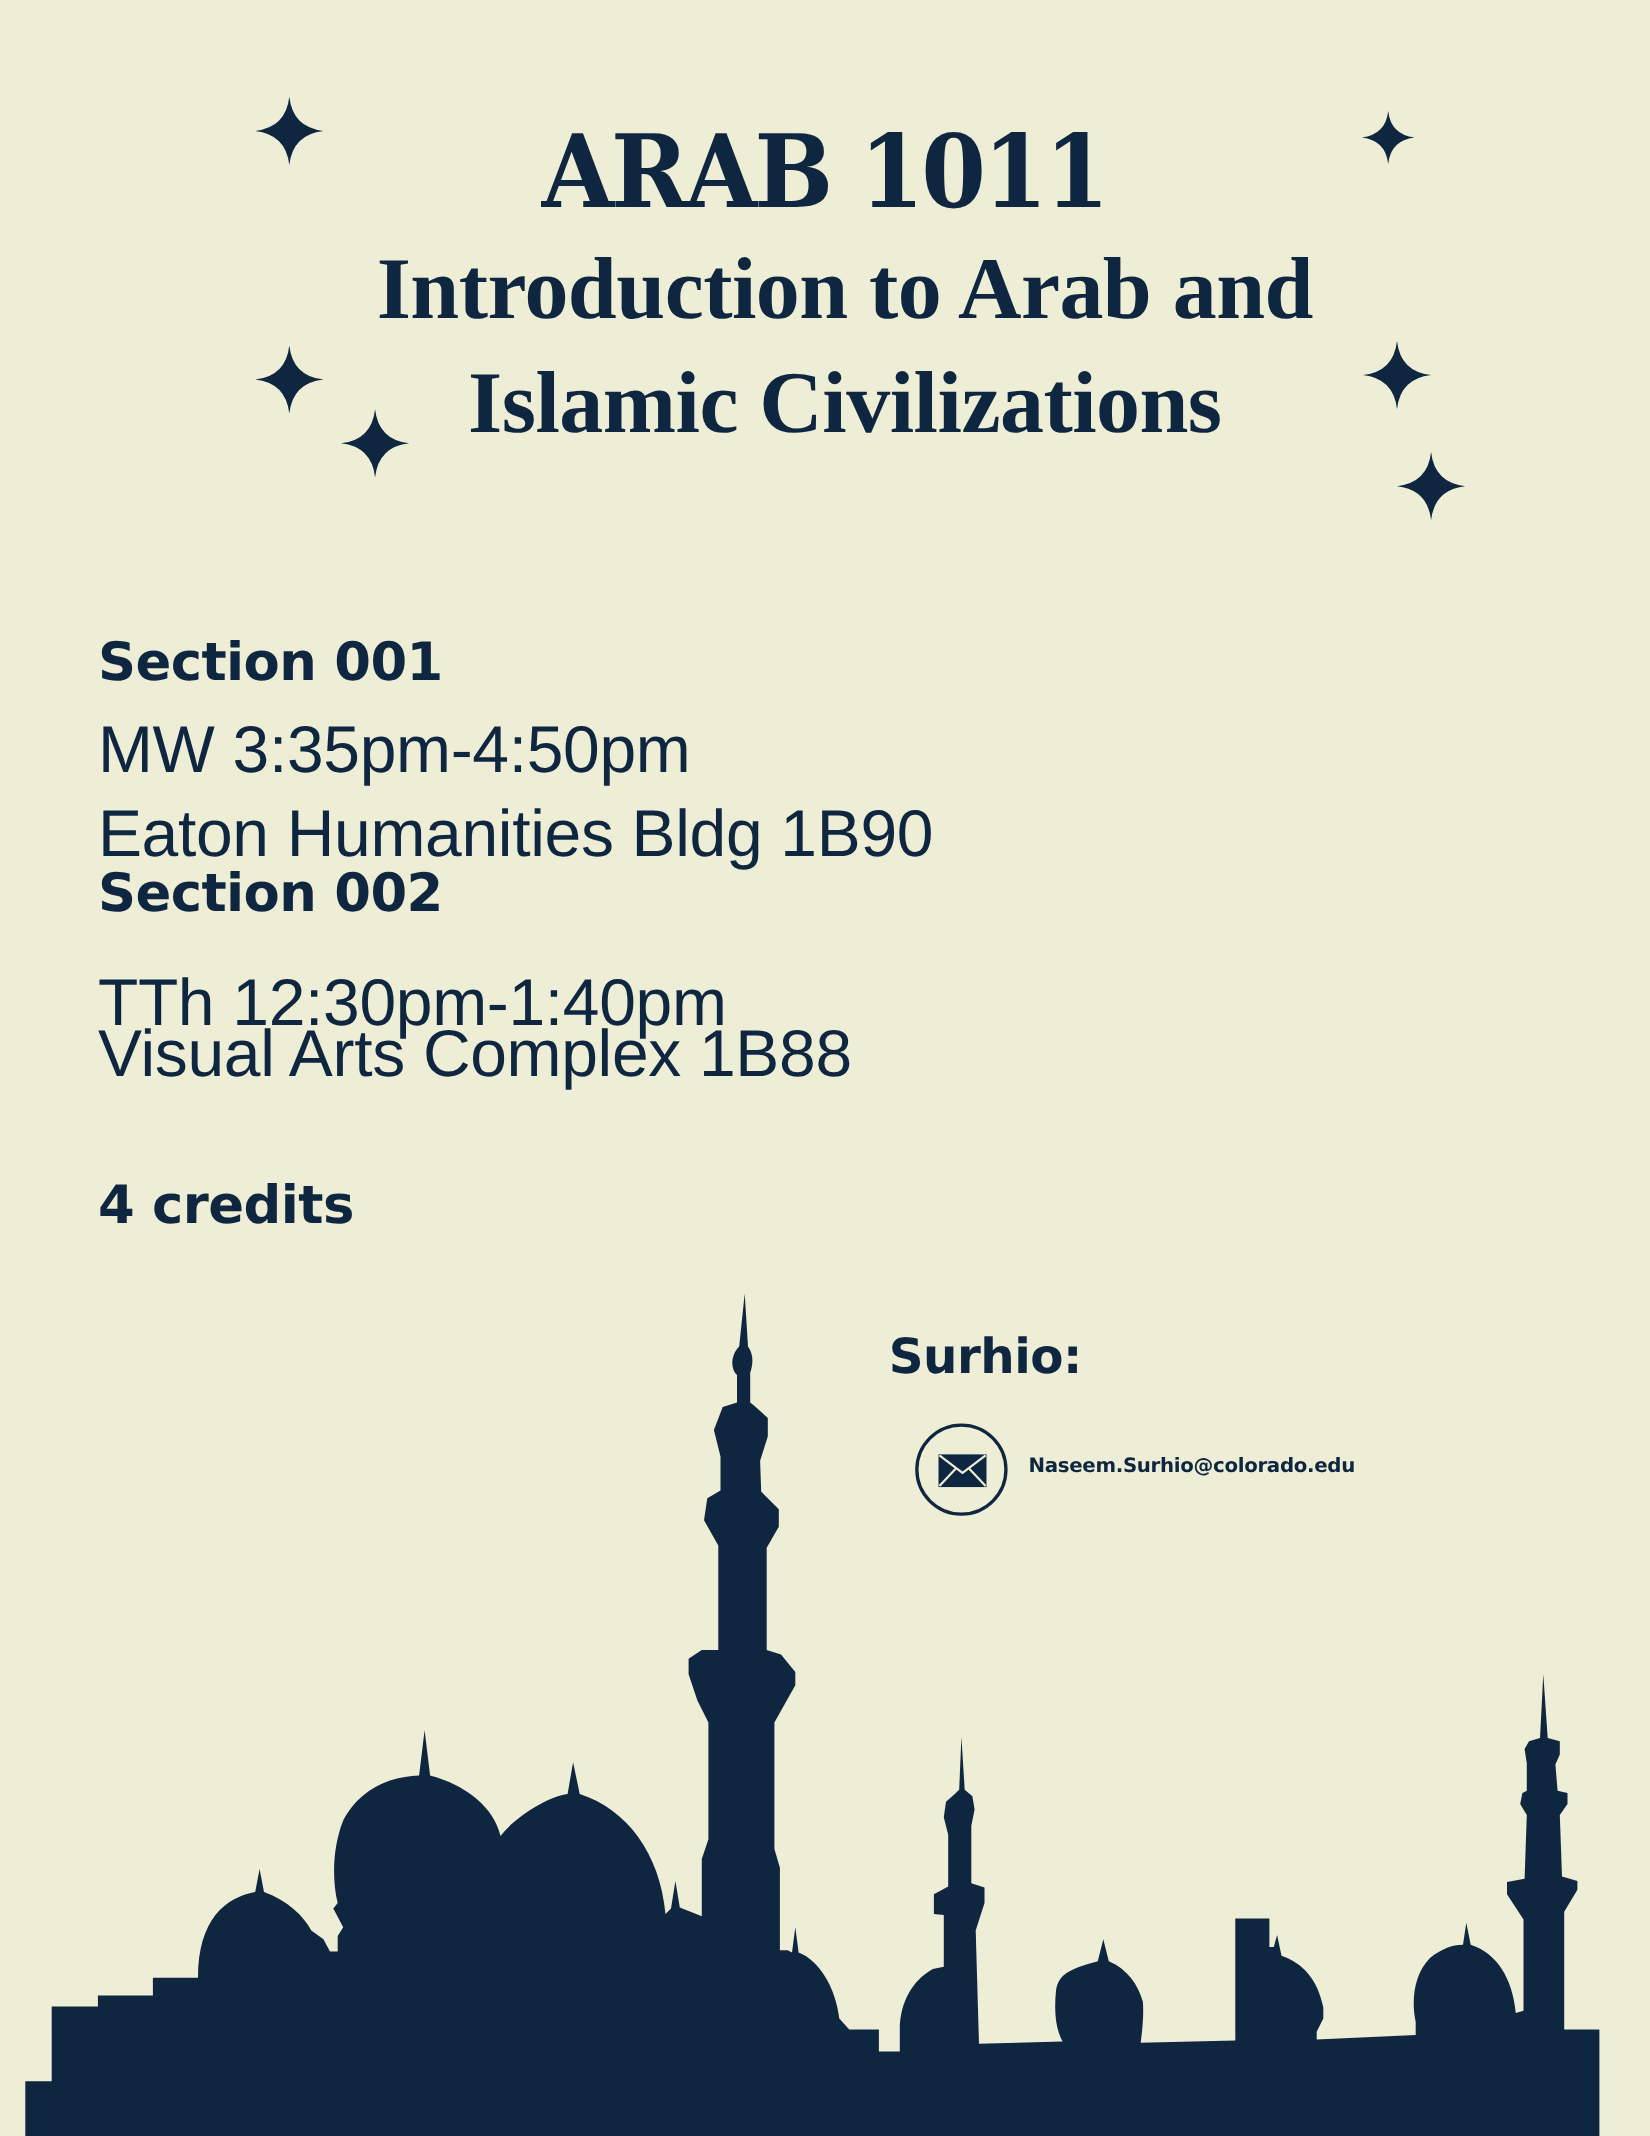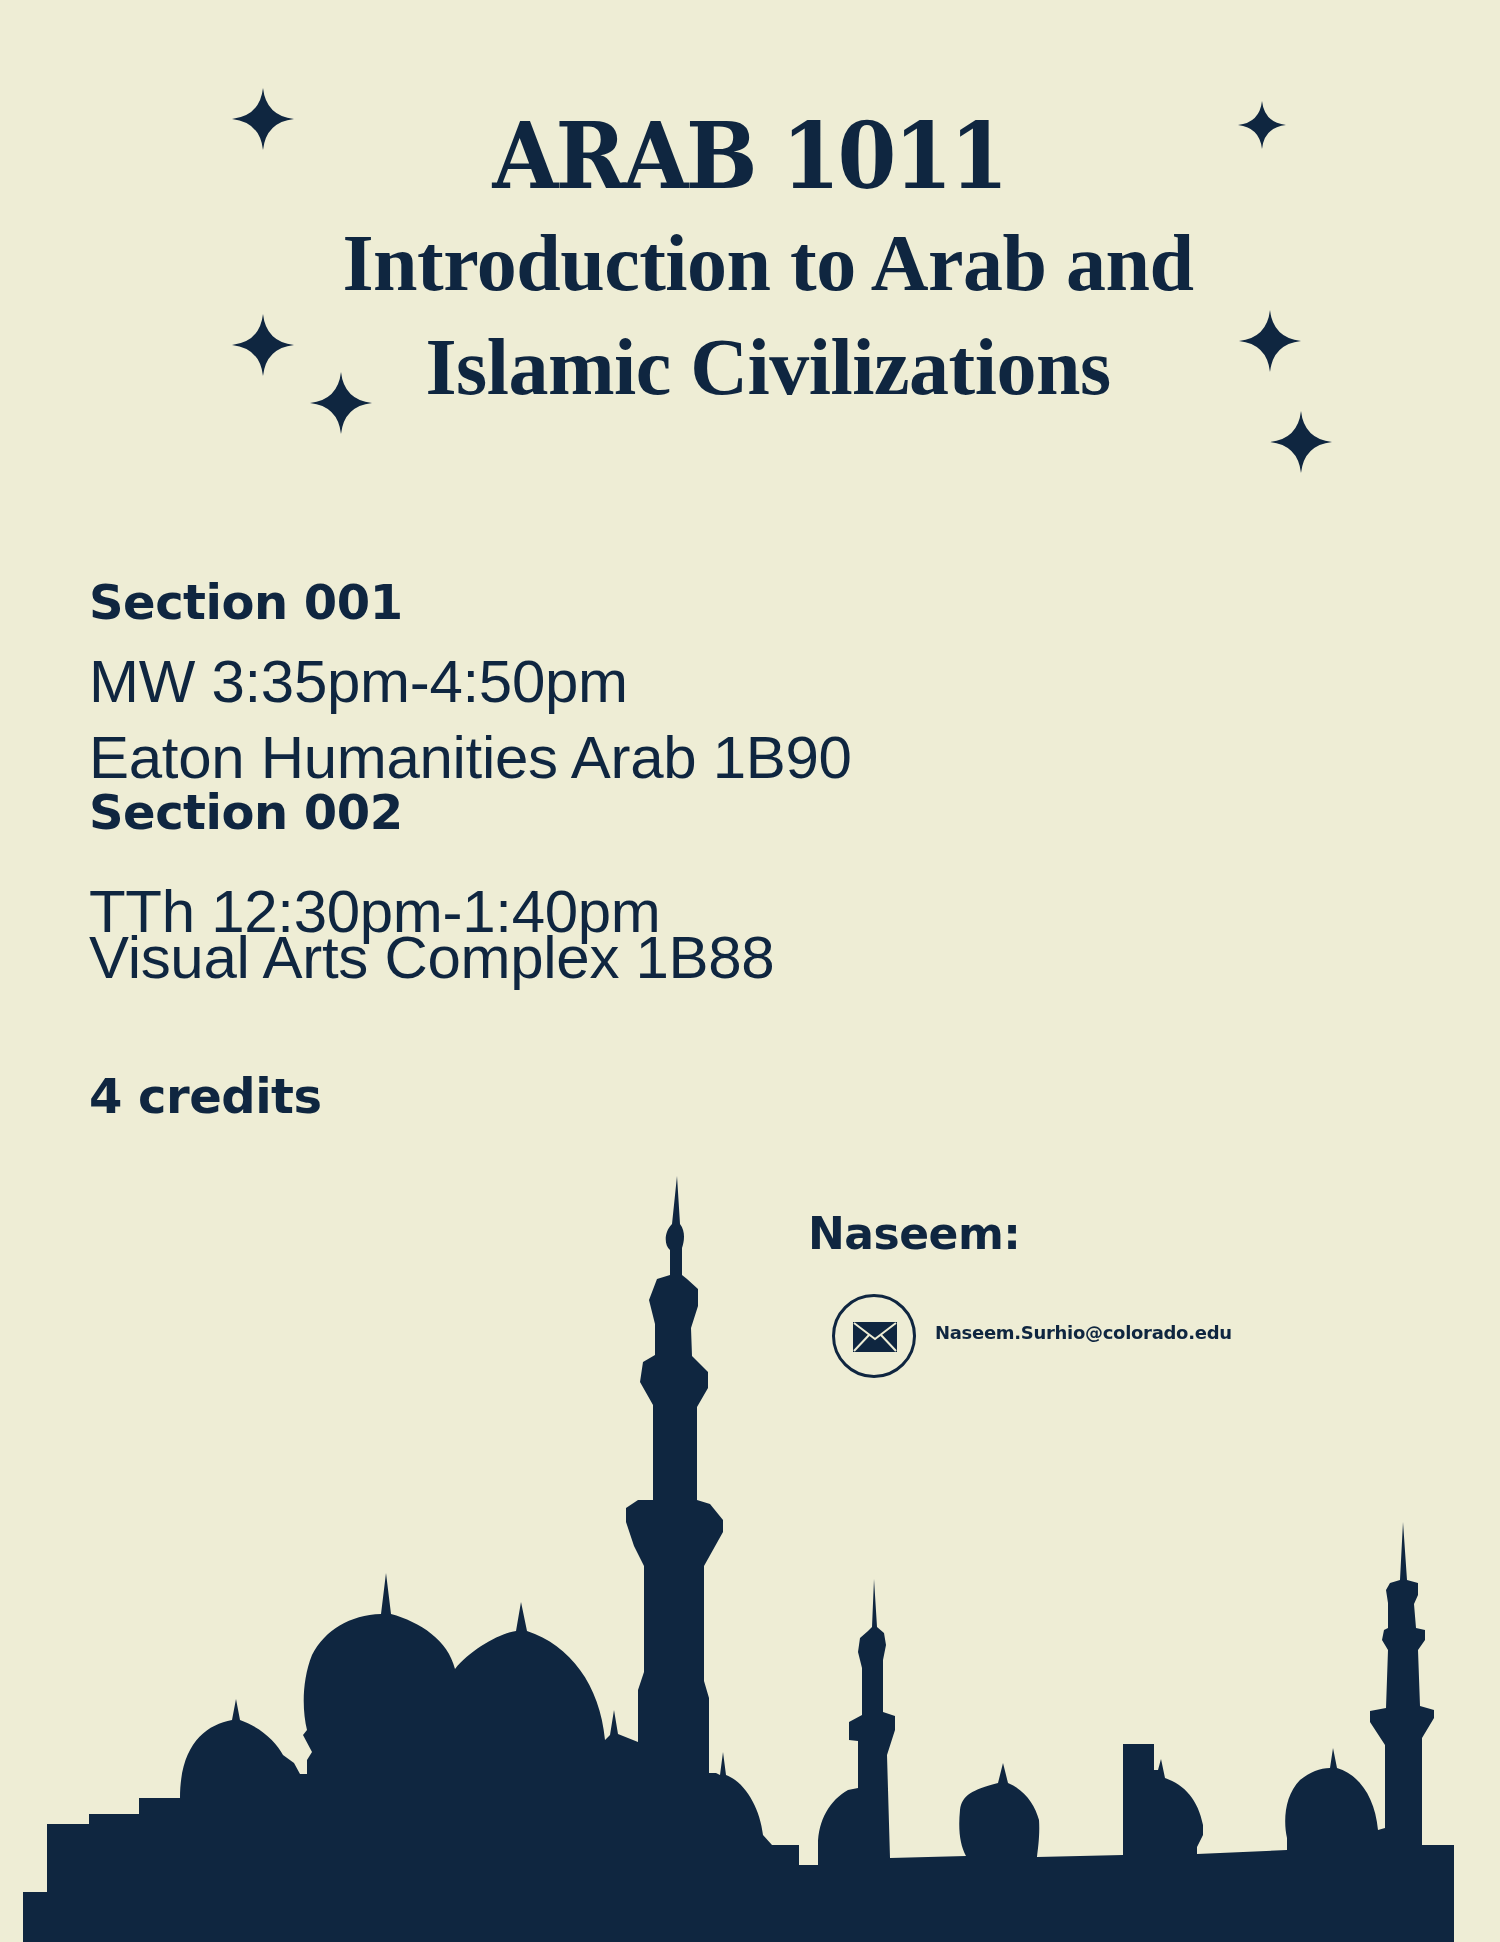"Eaton Humanities Arab 1B90" div.abs { text: Arab -> Bldg }
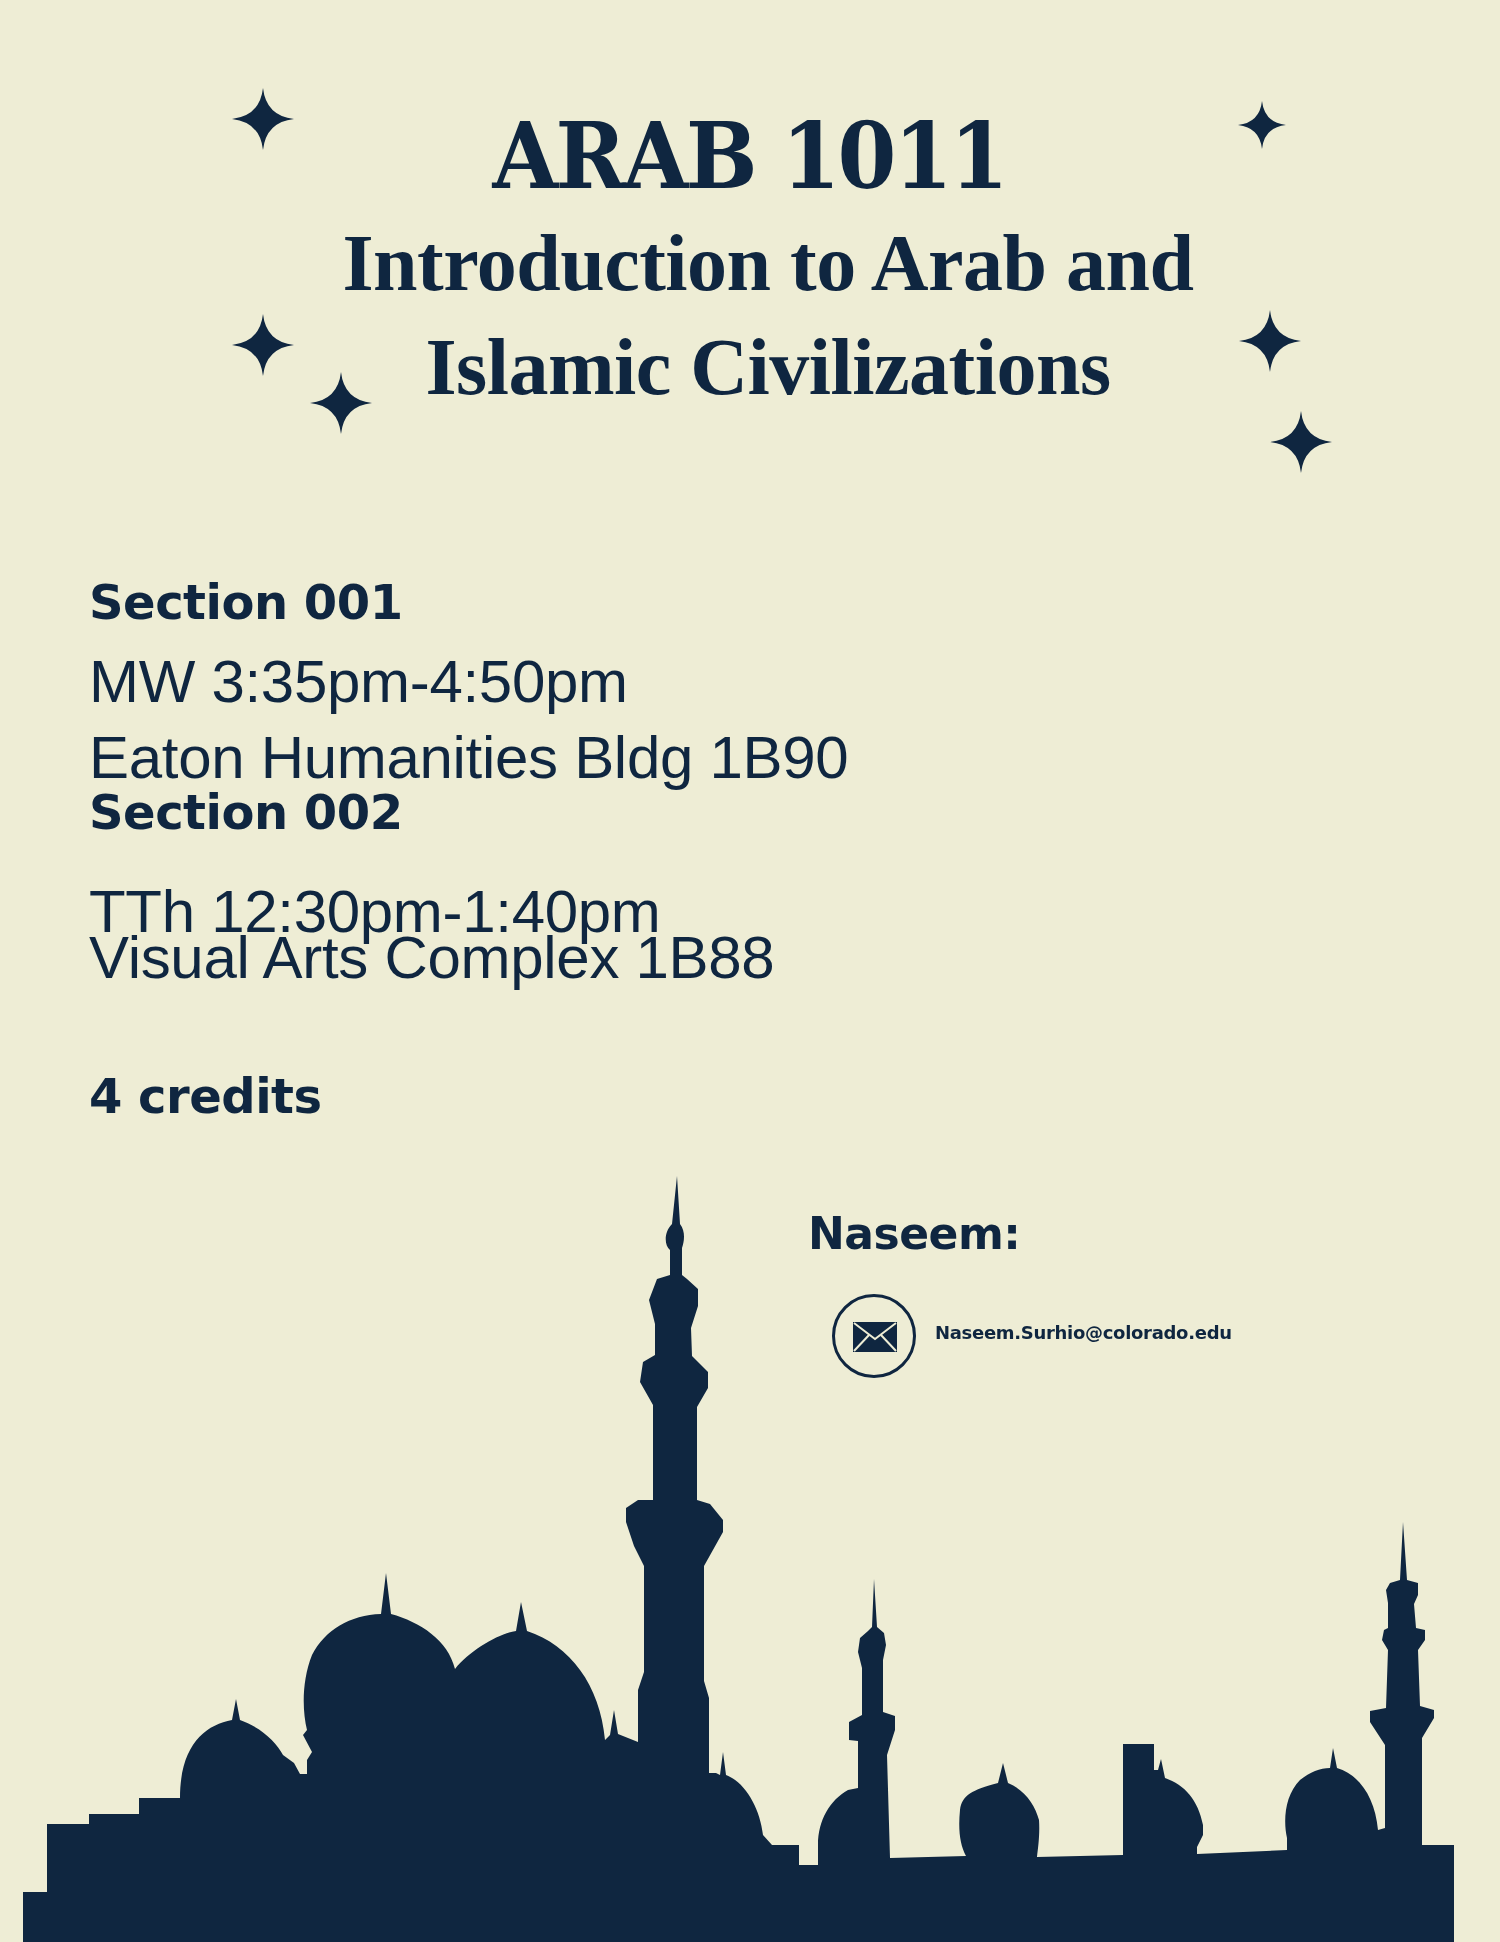"Naseem:" div.abs { text: Naseem -> Surhio }
